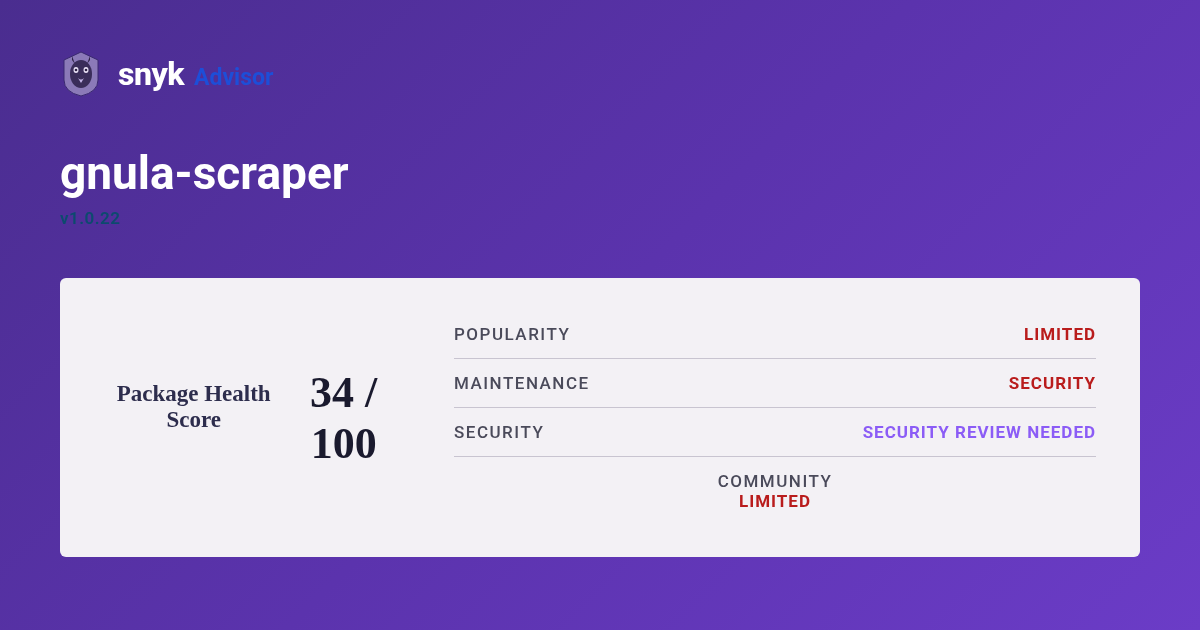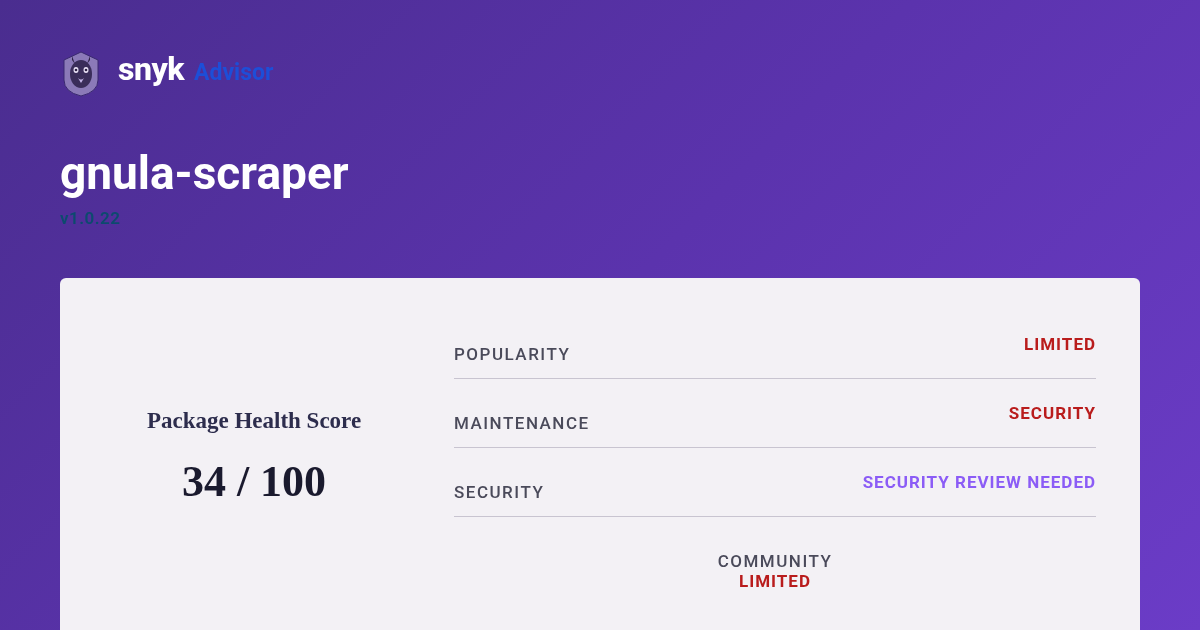"snyk" .header { align-items: flex-start -> center }
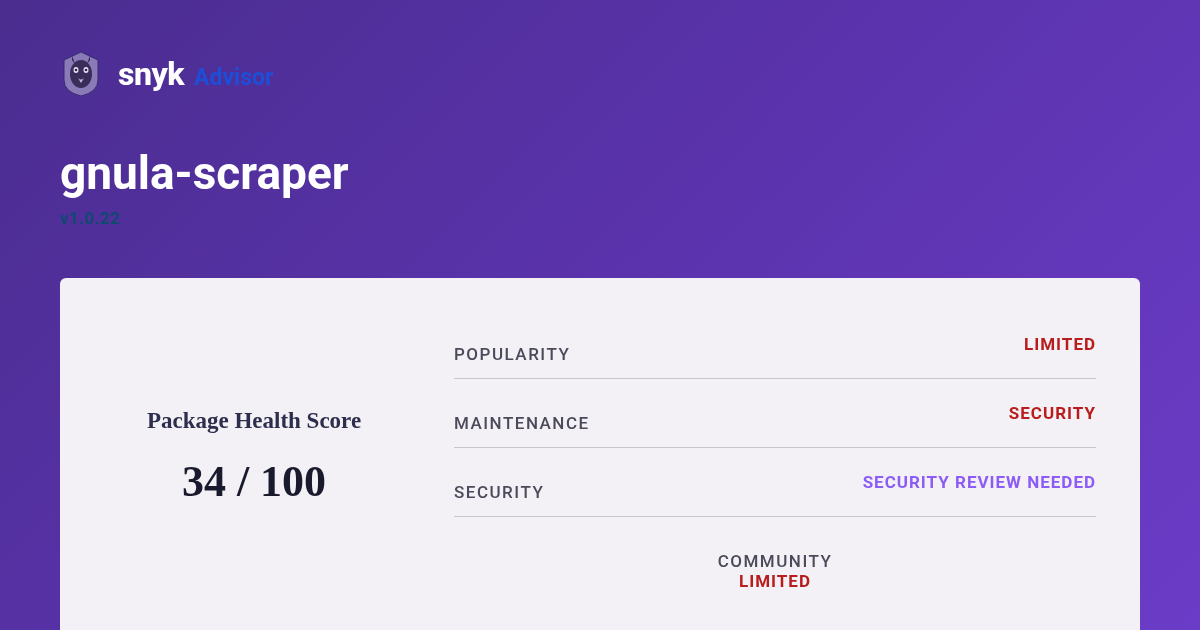"POPULARITY" .metric-label { margin-top: 20px -> none }
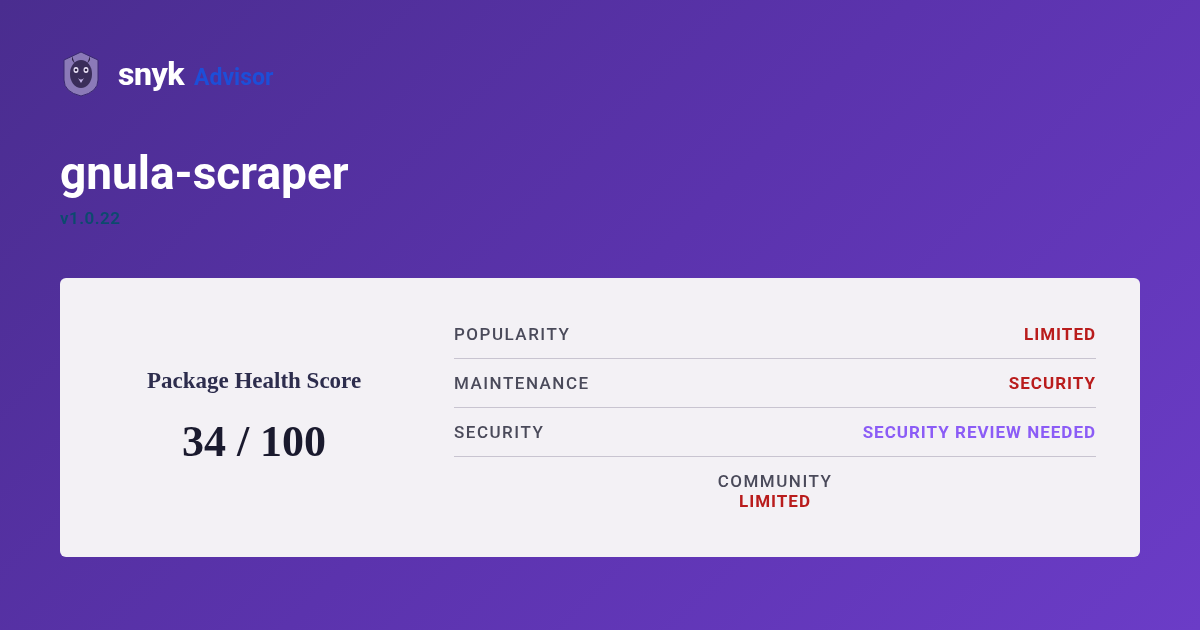"Package Health Score" .score-section { flex-direction: column -> row }
